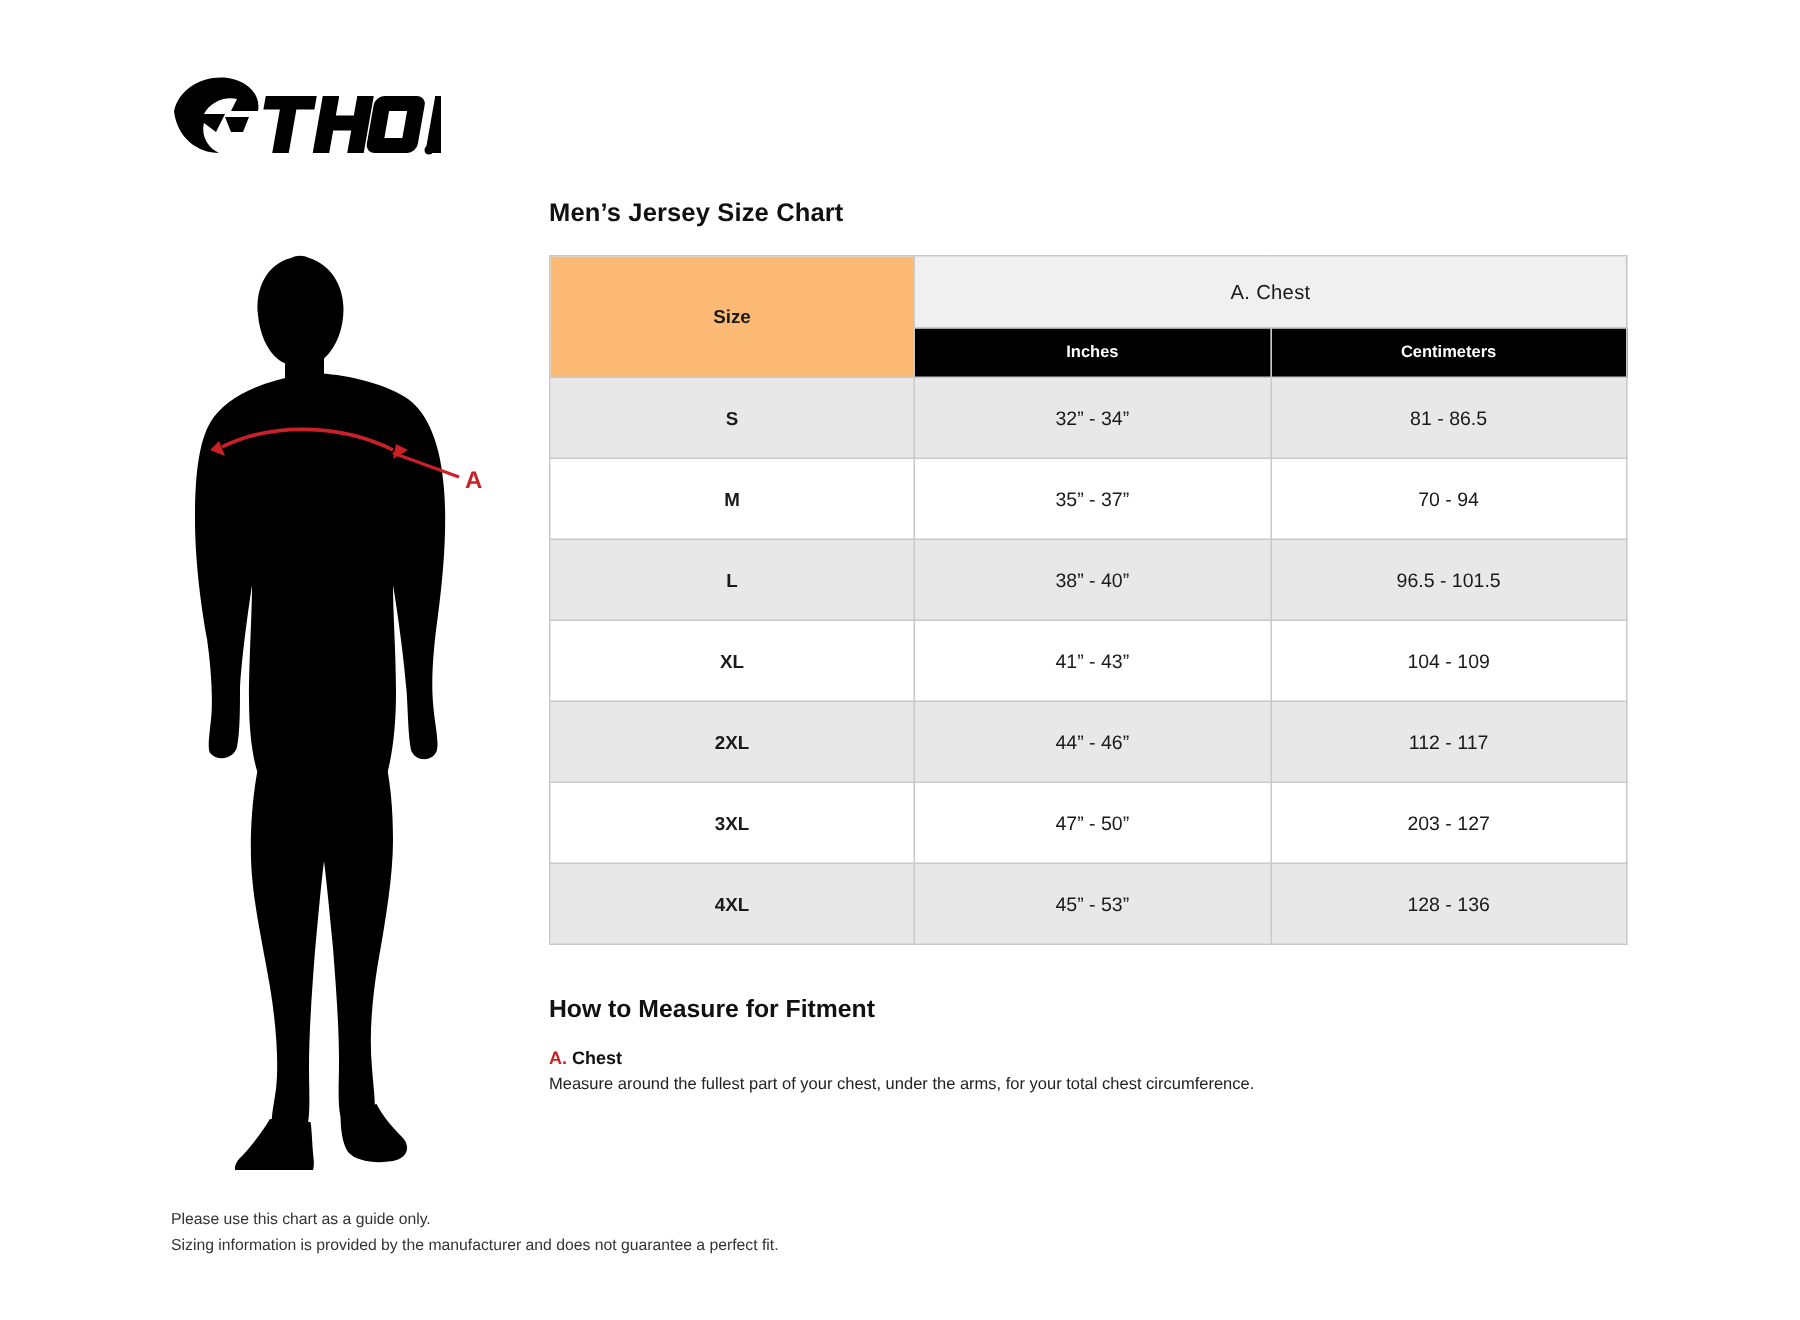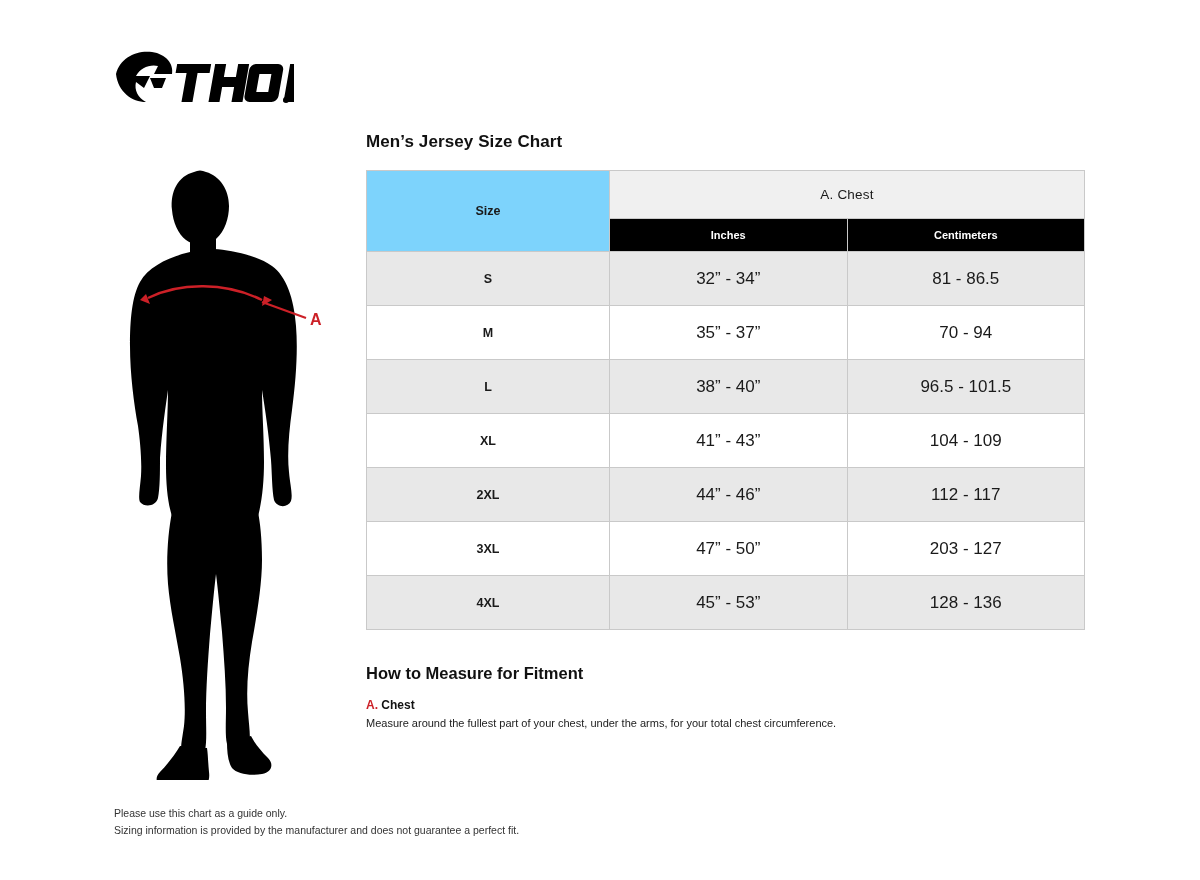"Size" .hdr-size { background: #7dd3fc -> #fdba74 }
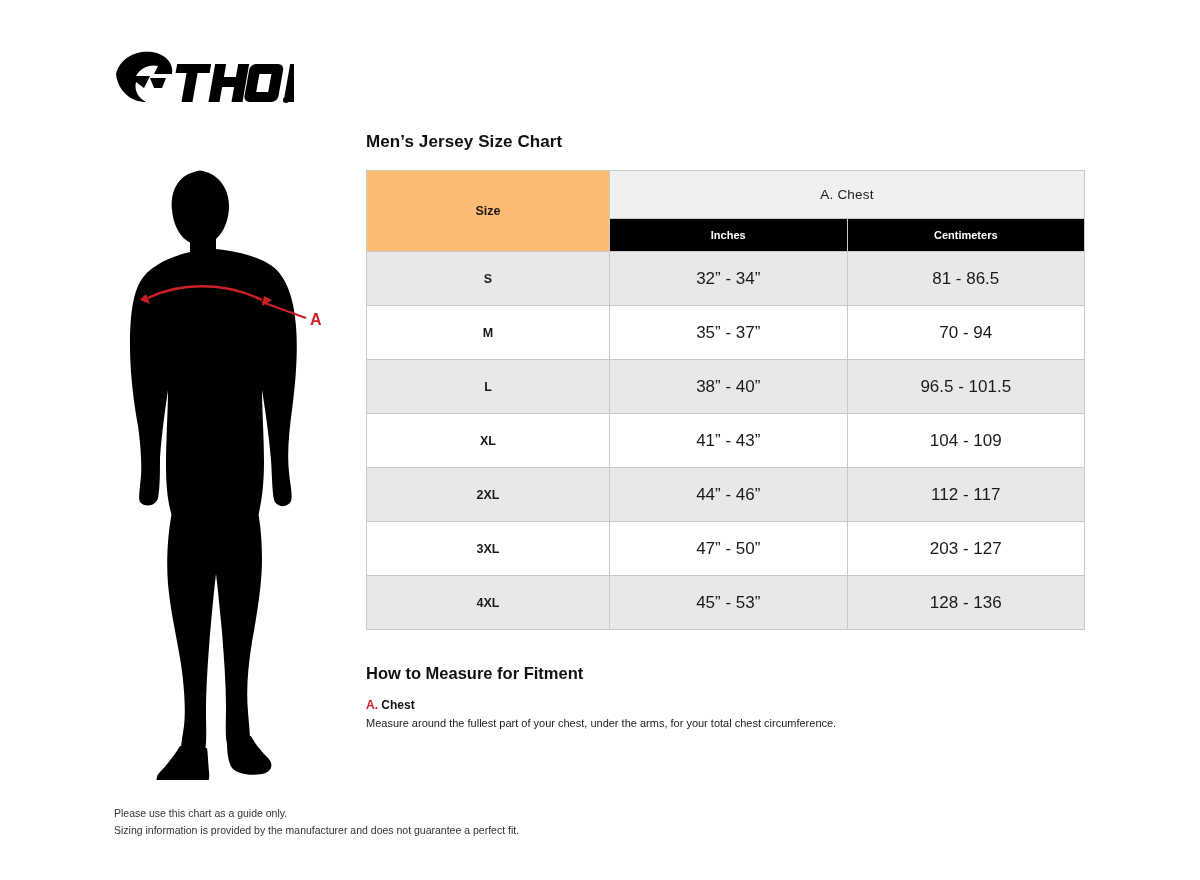"32” - 34”" tbody td { font-size: 17px -> 13px }
